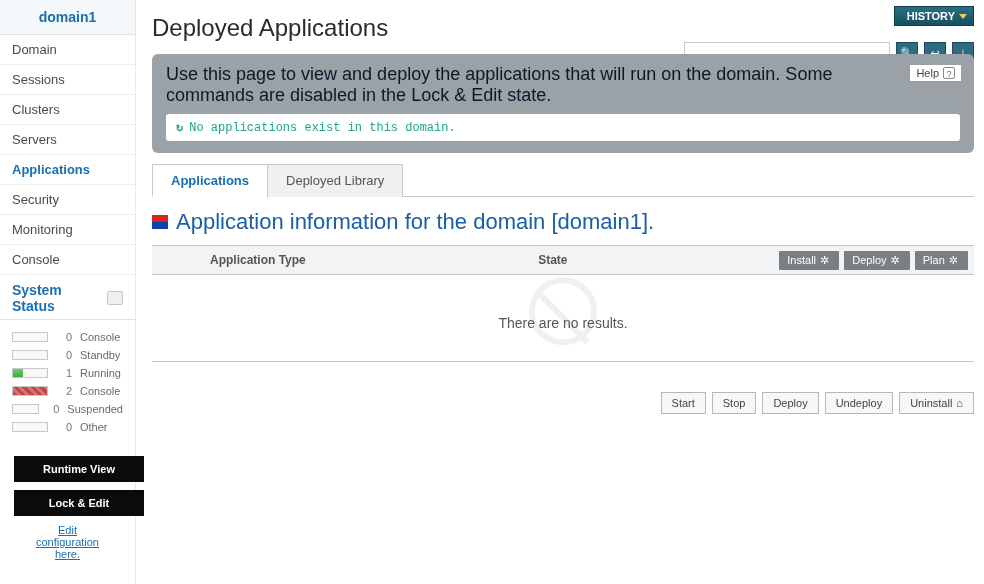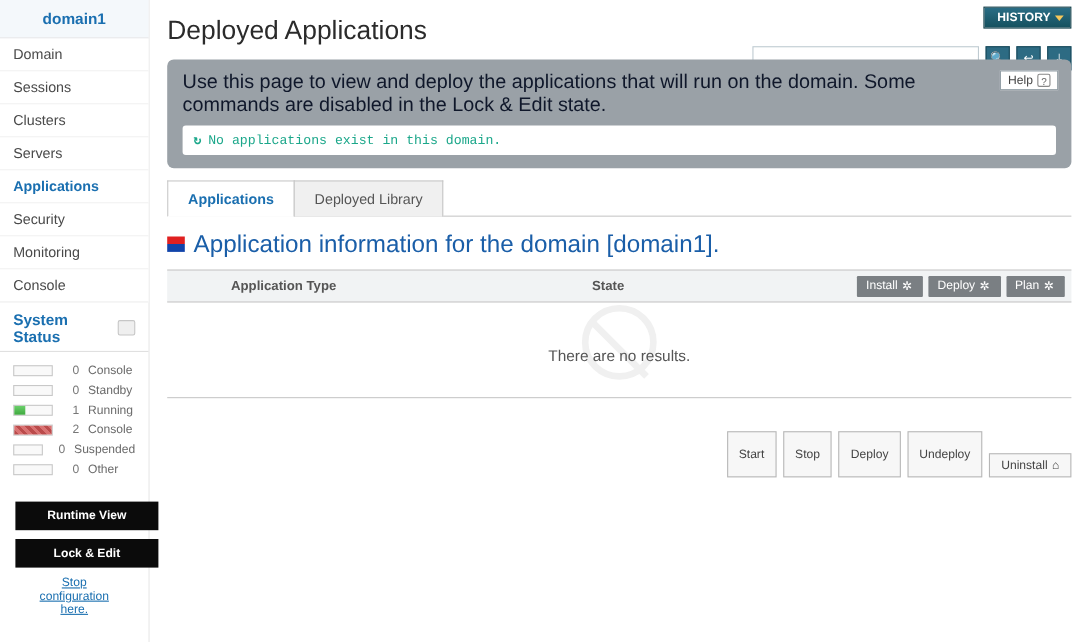"Uninstall" .ft-btn.with-icon { margin-top: 20px -> none }
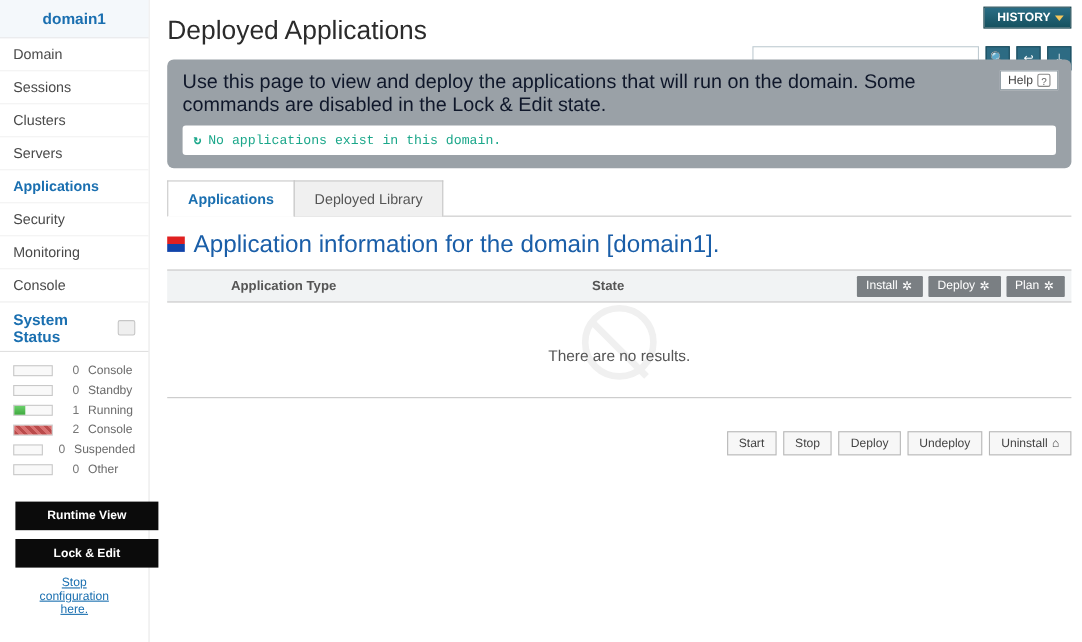"Stop configuration here." a.edit-link { text: Stop -> Edit }
